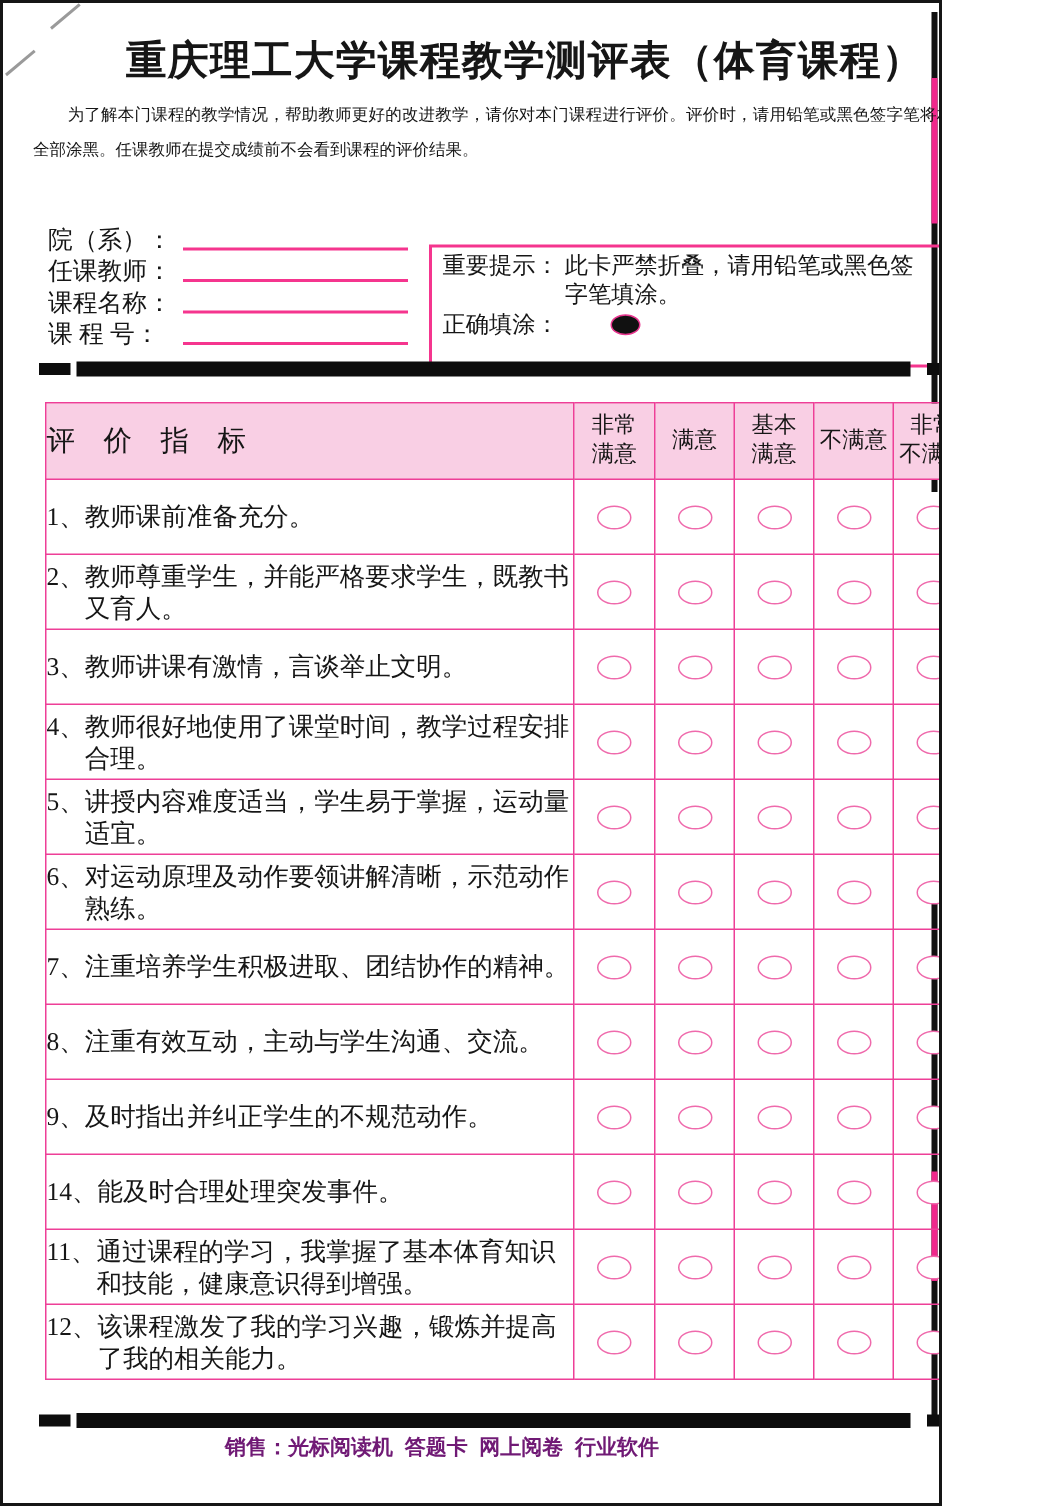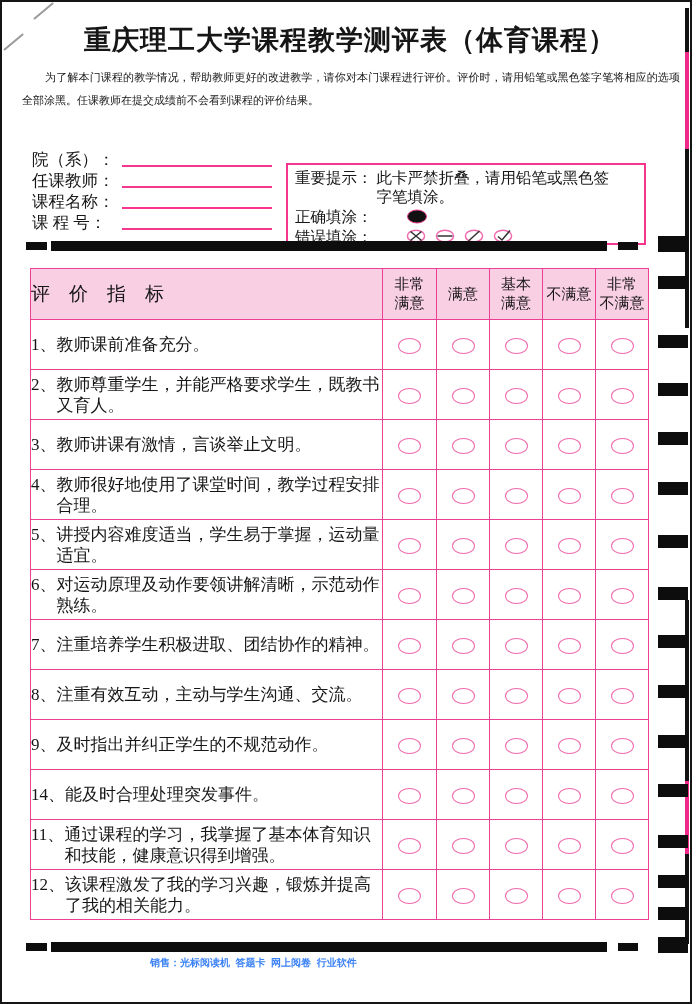"重庆理工大学课程教学测评表（体育课程）" .page { width: 692px -> 628px }
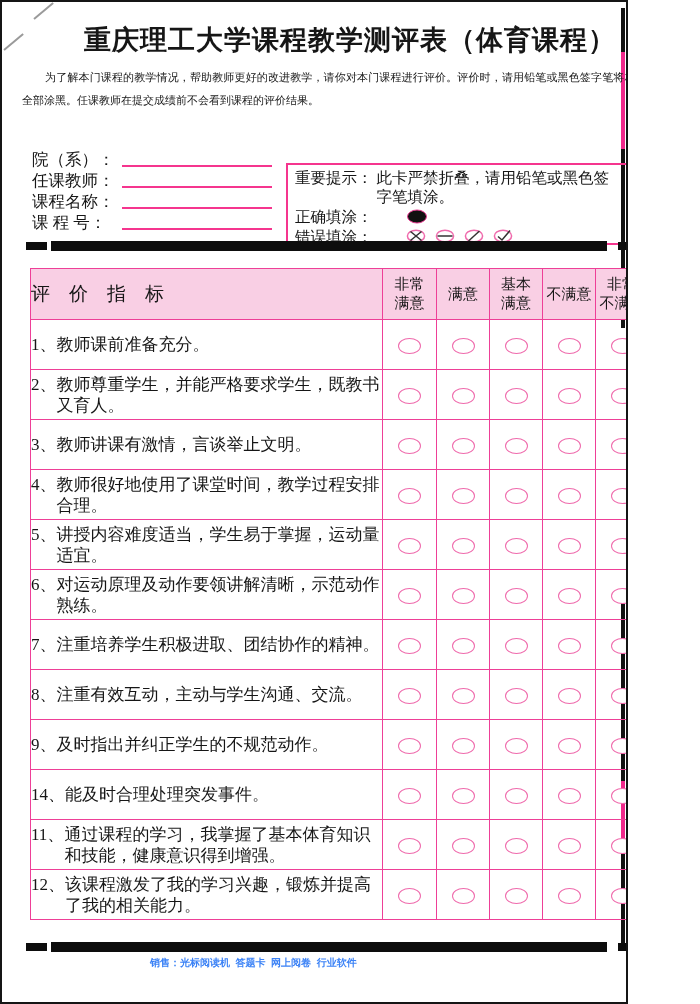"错误填涂：" div.notice-row { html: <div> <span>错误填涂：</span> <span> <svg> <ellipse></ellipse> <line></line> <line></line> </svg> <svg> <ellipse></ellipse> <line></line> </svg> <svg> <ellipse></ellipse> <line></line> </svg> <svg> <ellipse></ellipse> <polyline></polyline> </svg> </span> </div> -> none }
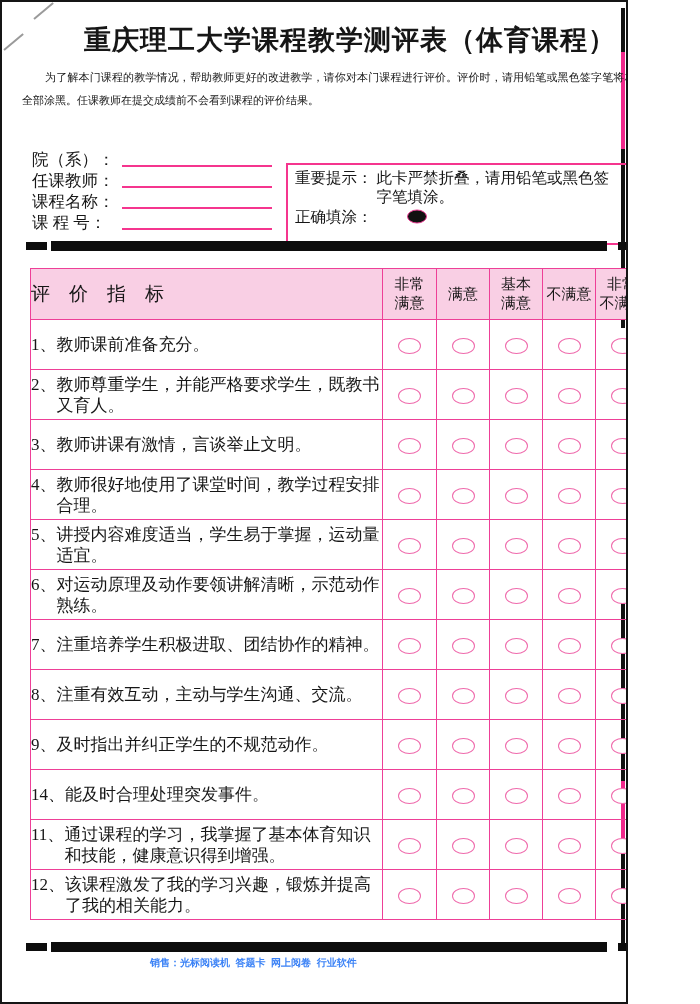"销售：光标阅读机 答题卡 网上阅卷 行业软件" .footer { color: #3b82f6 -> #701a75; font-size: 10px -> 14px }
